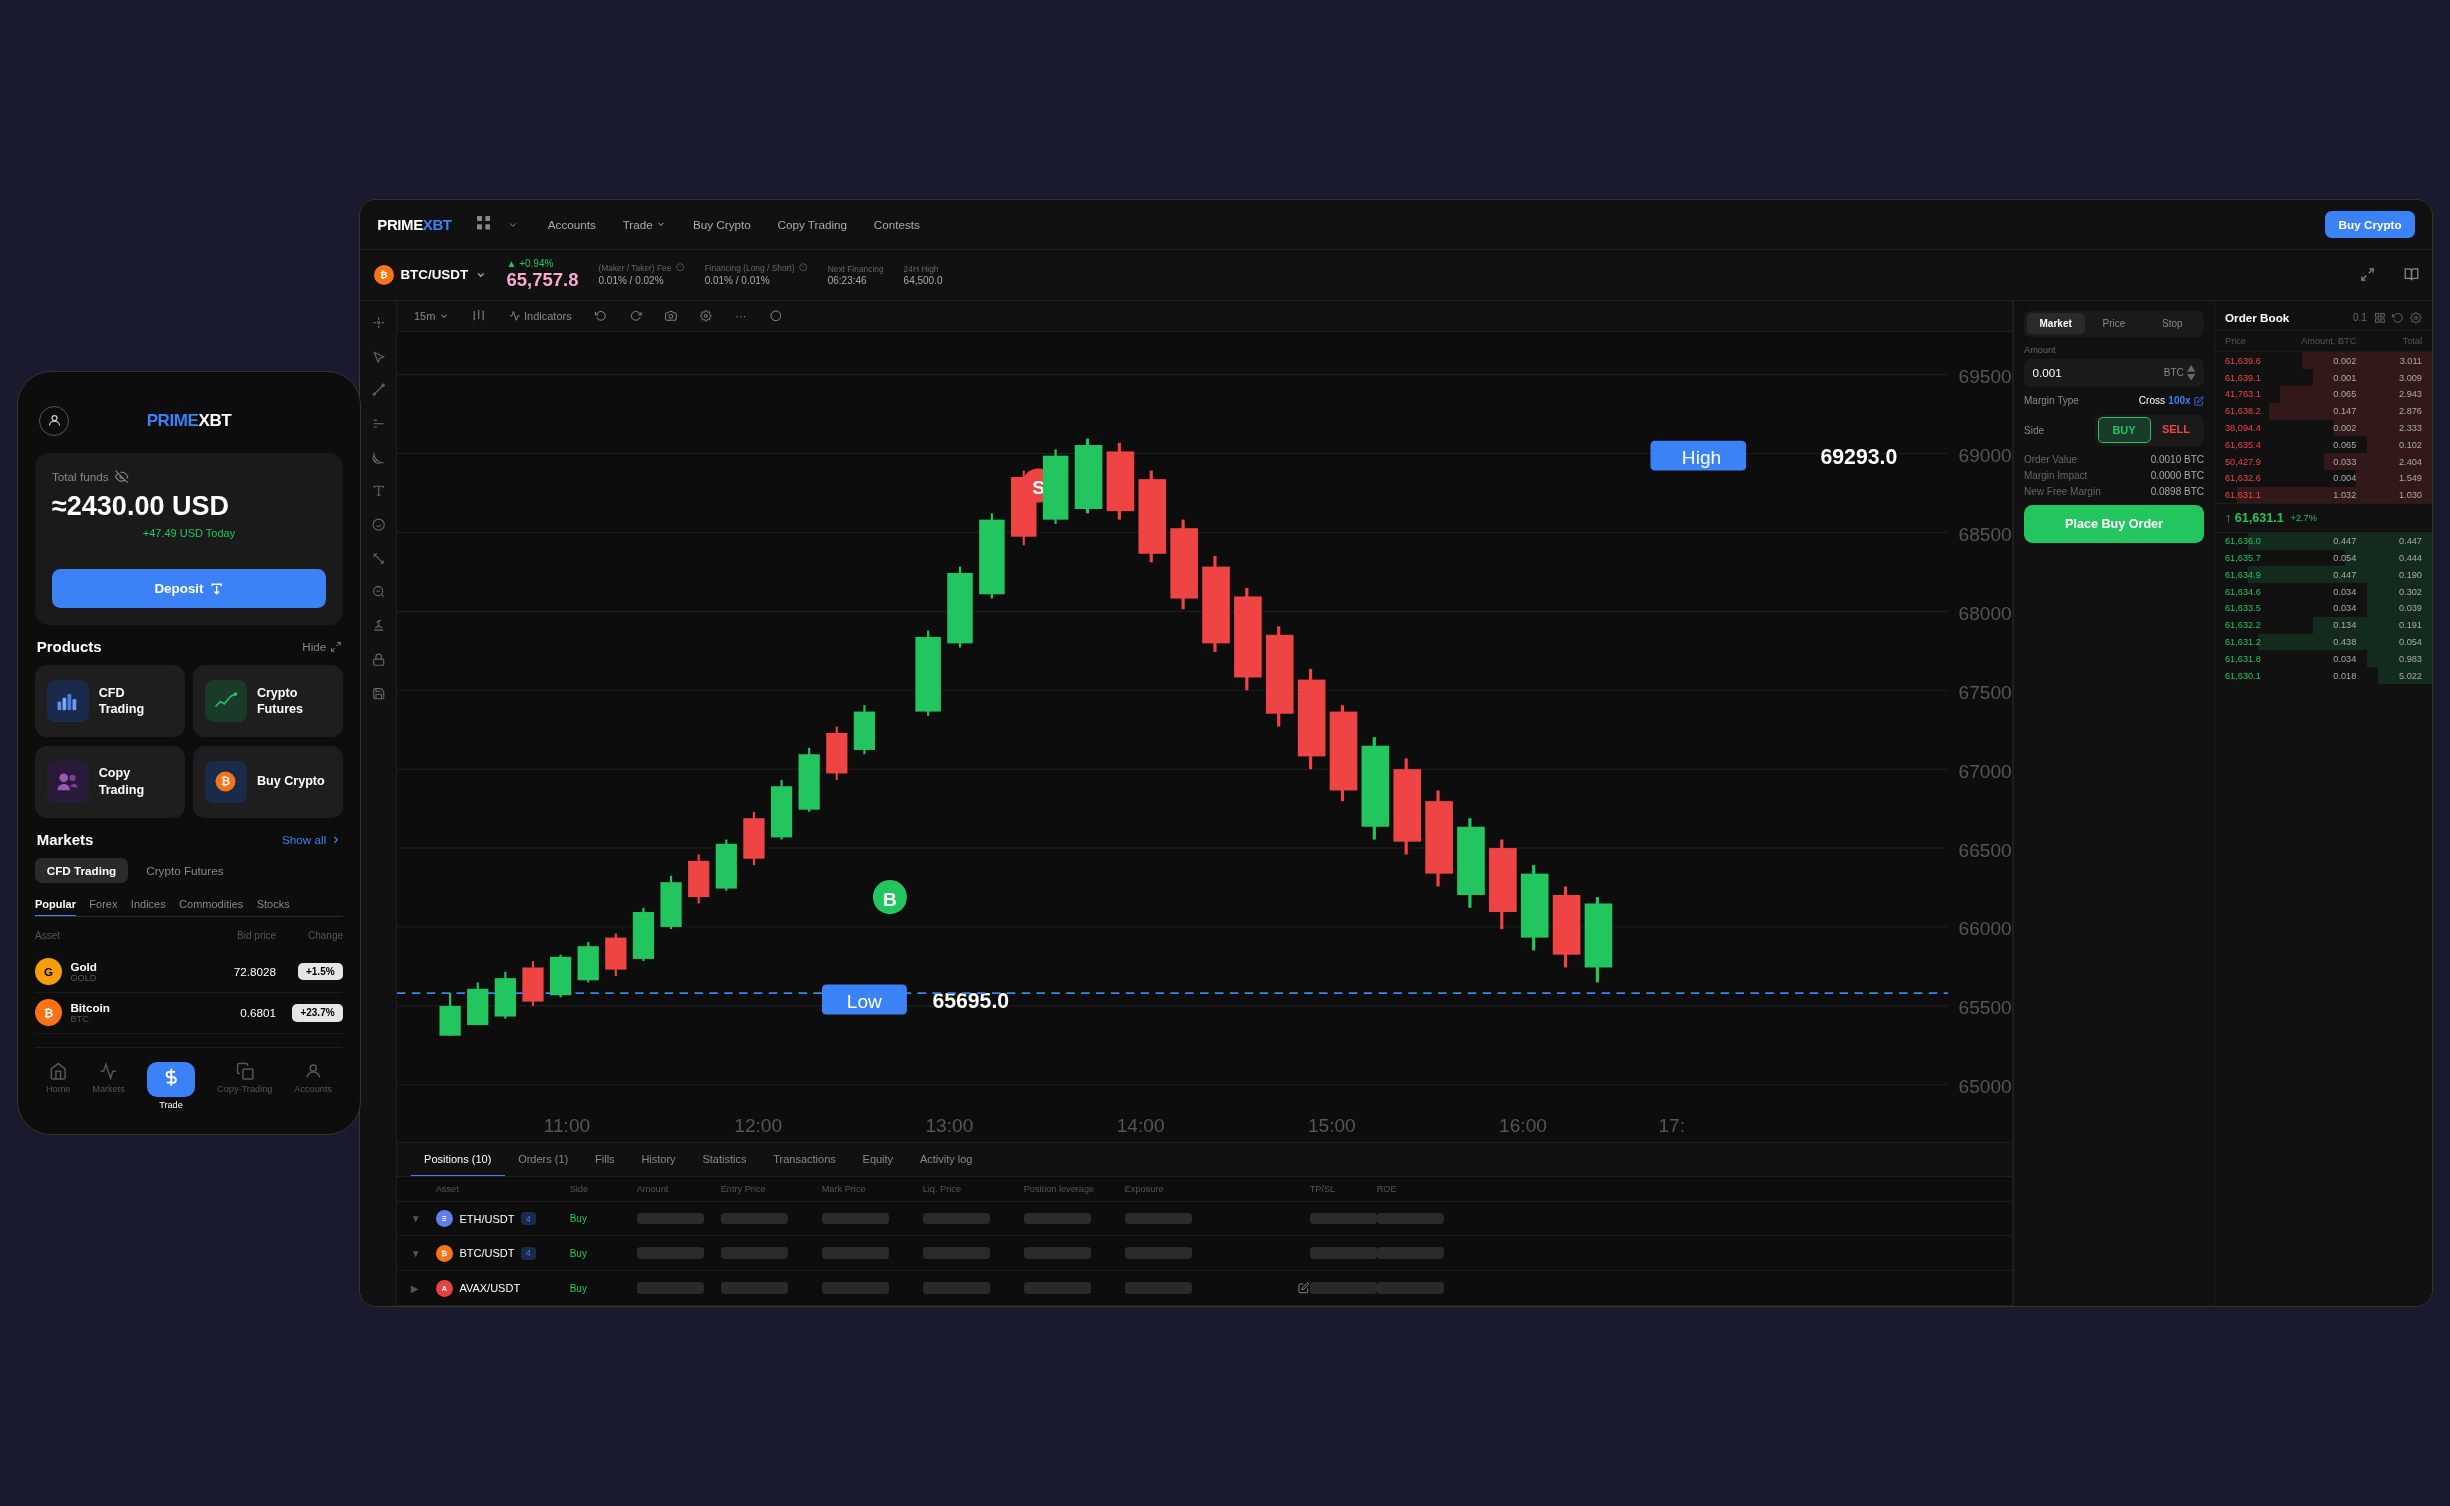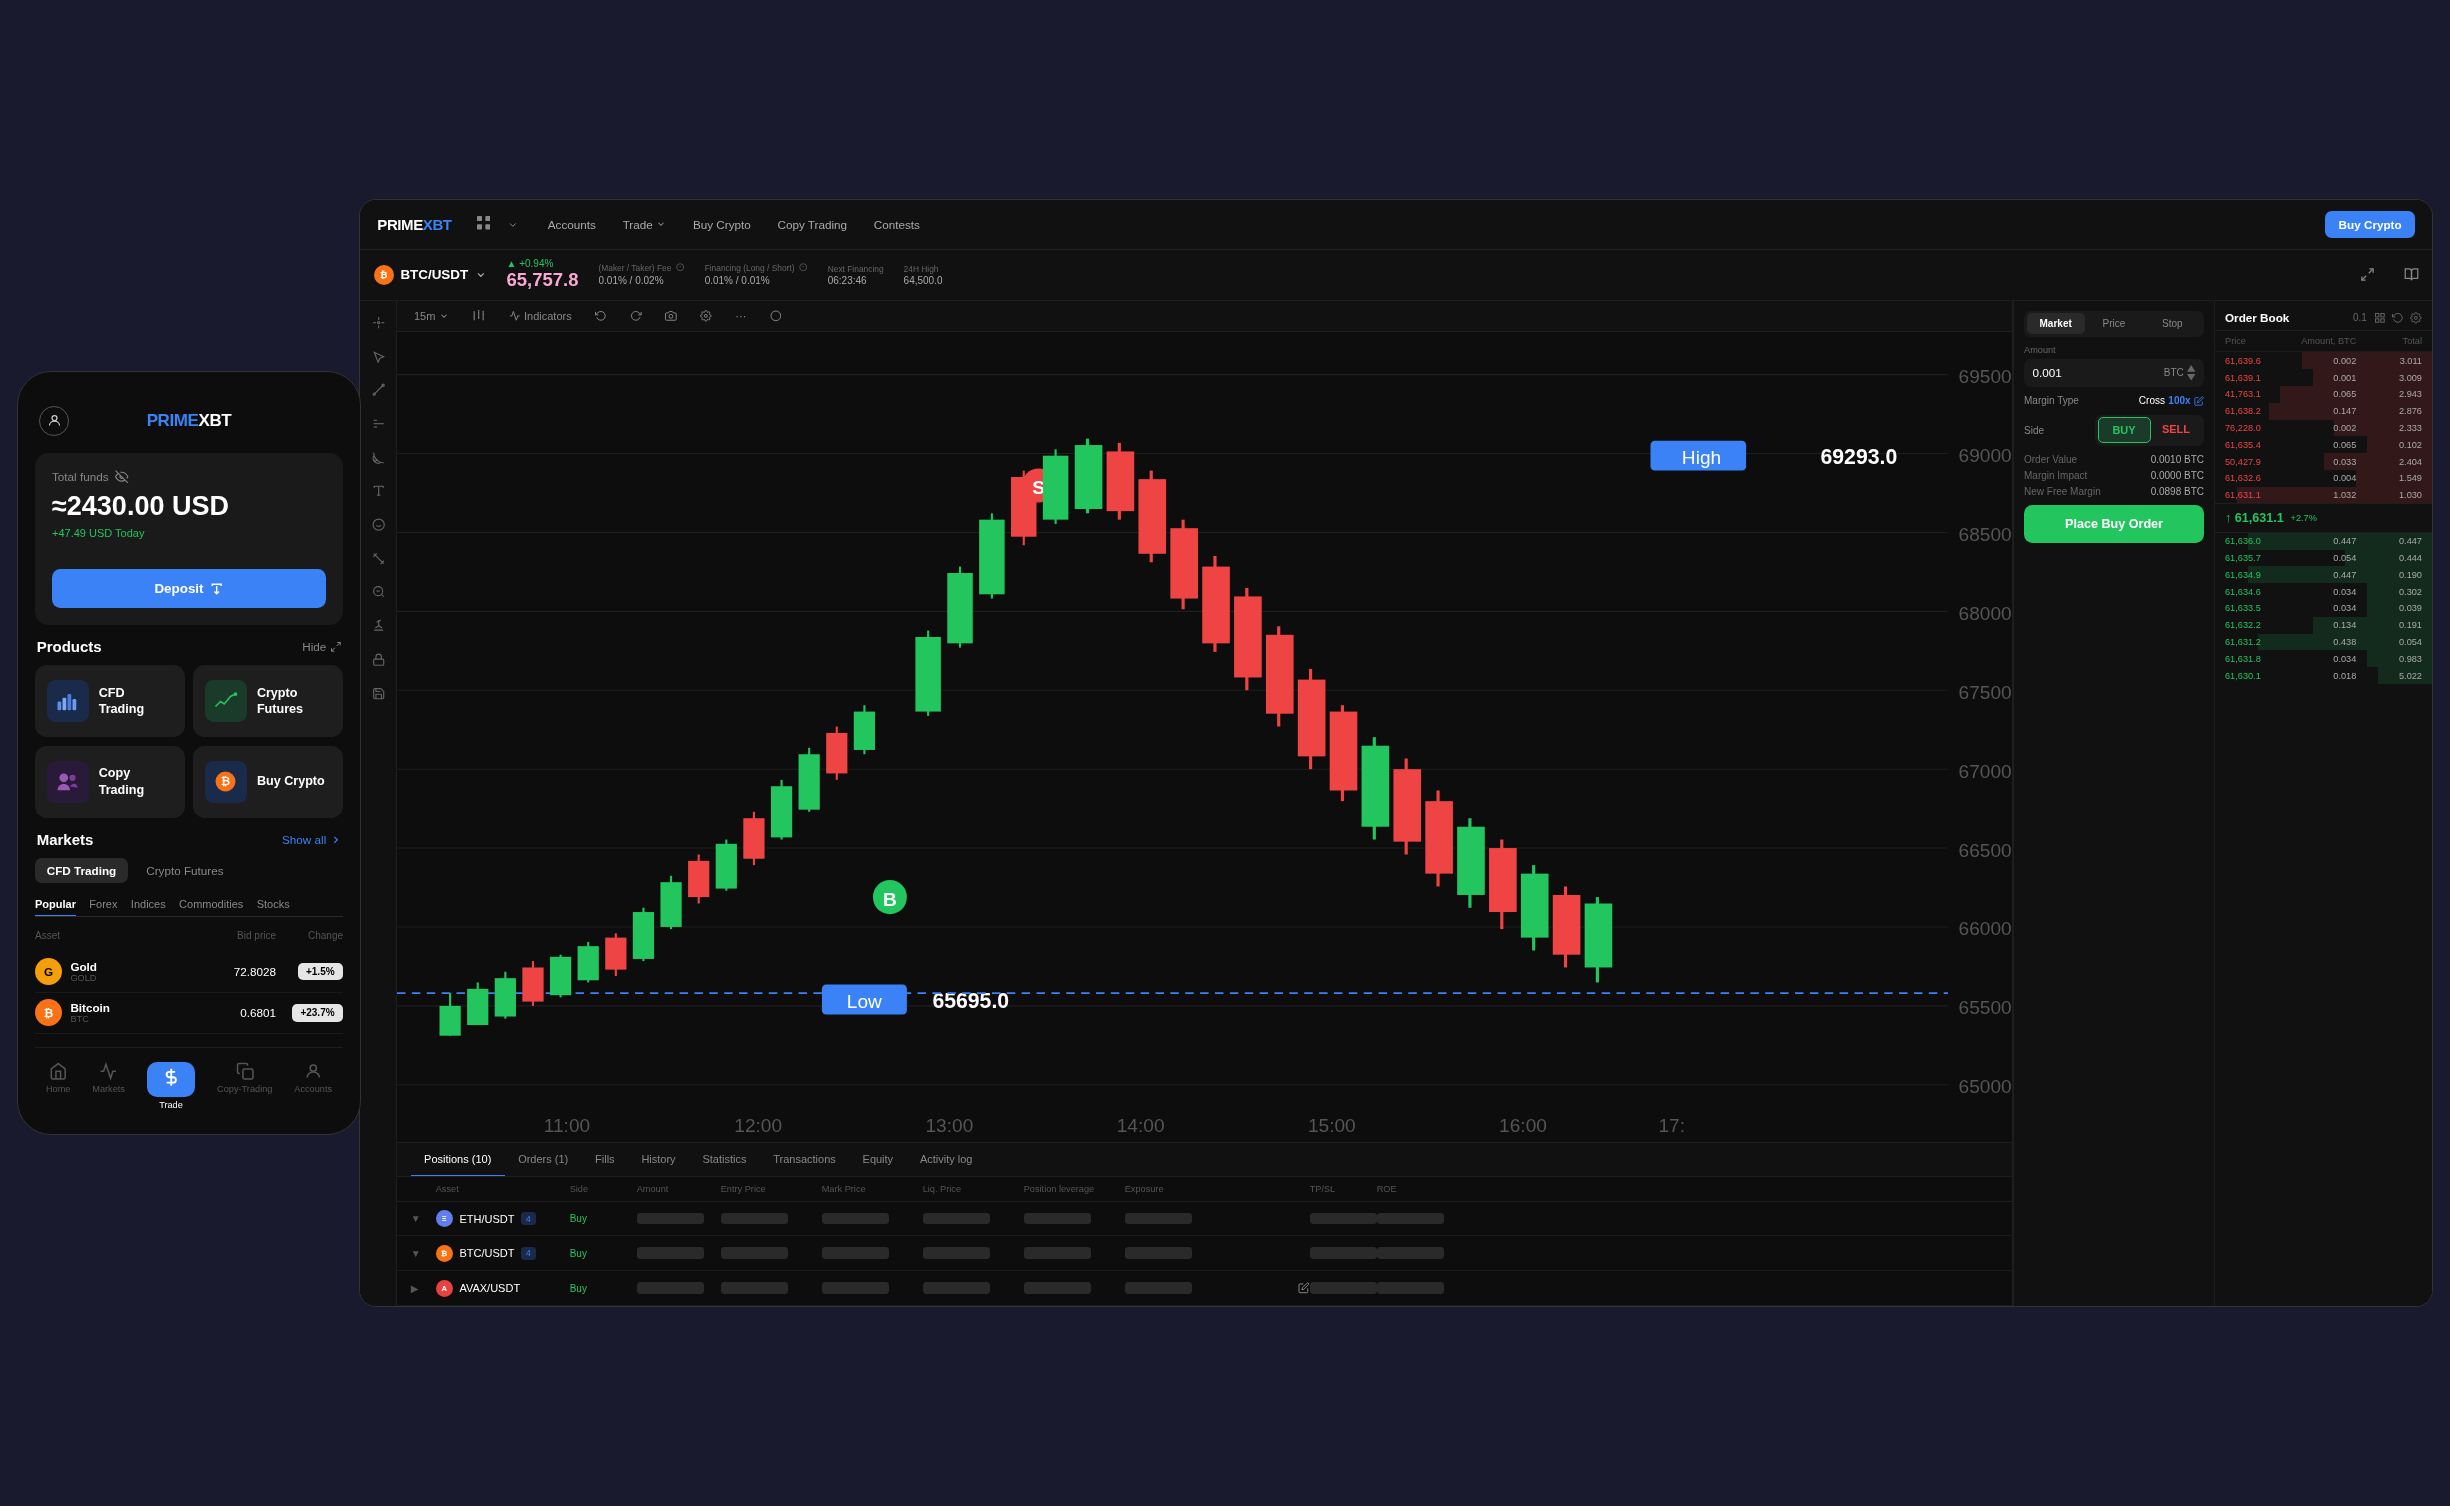"76,228.0" span.price { text: 76,228.0 -> 38,094.4 }
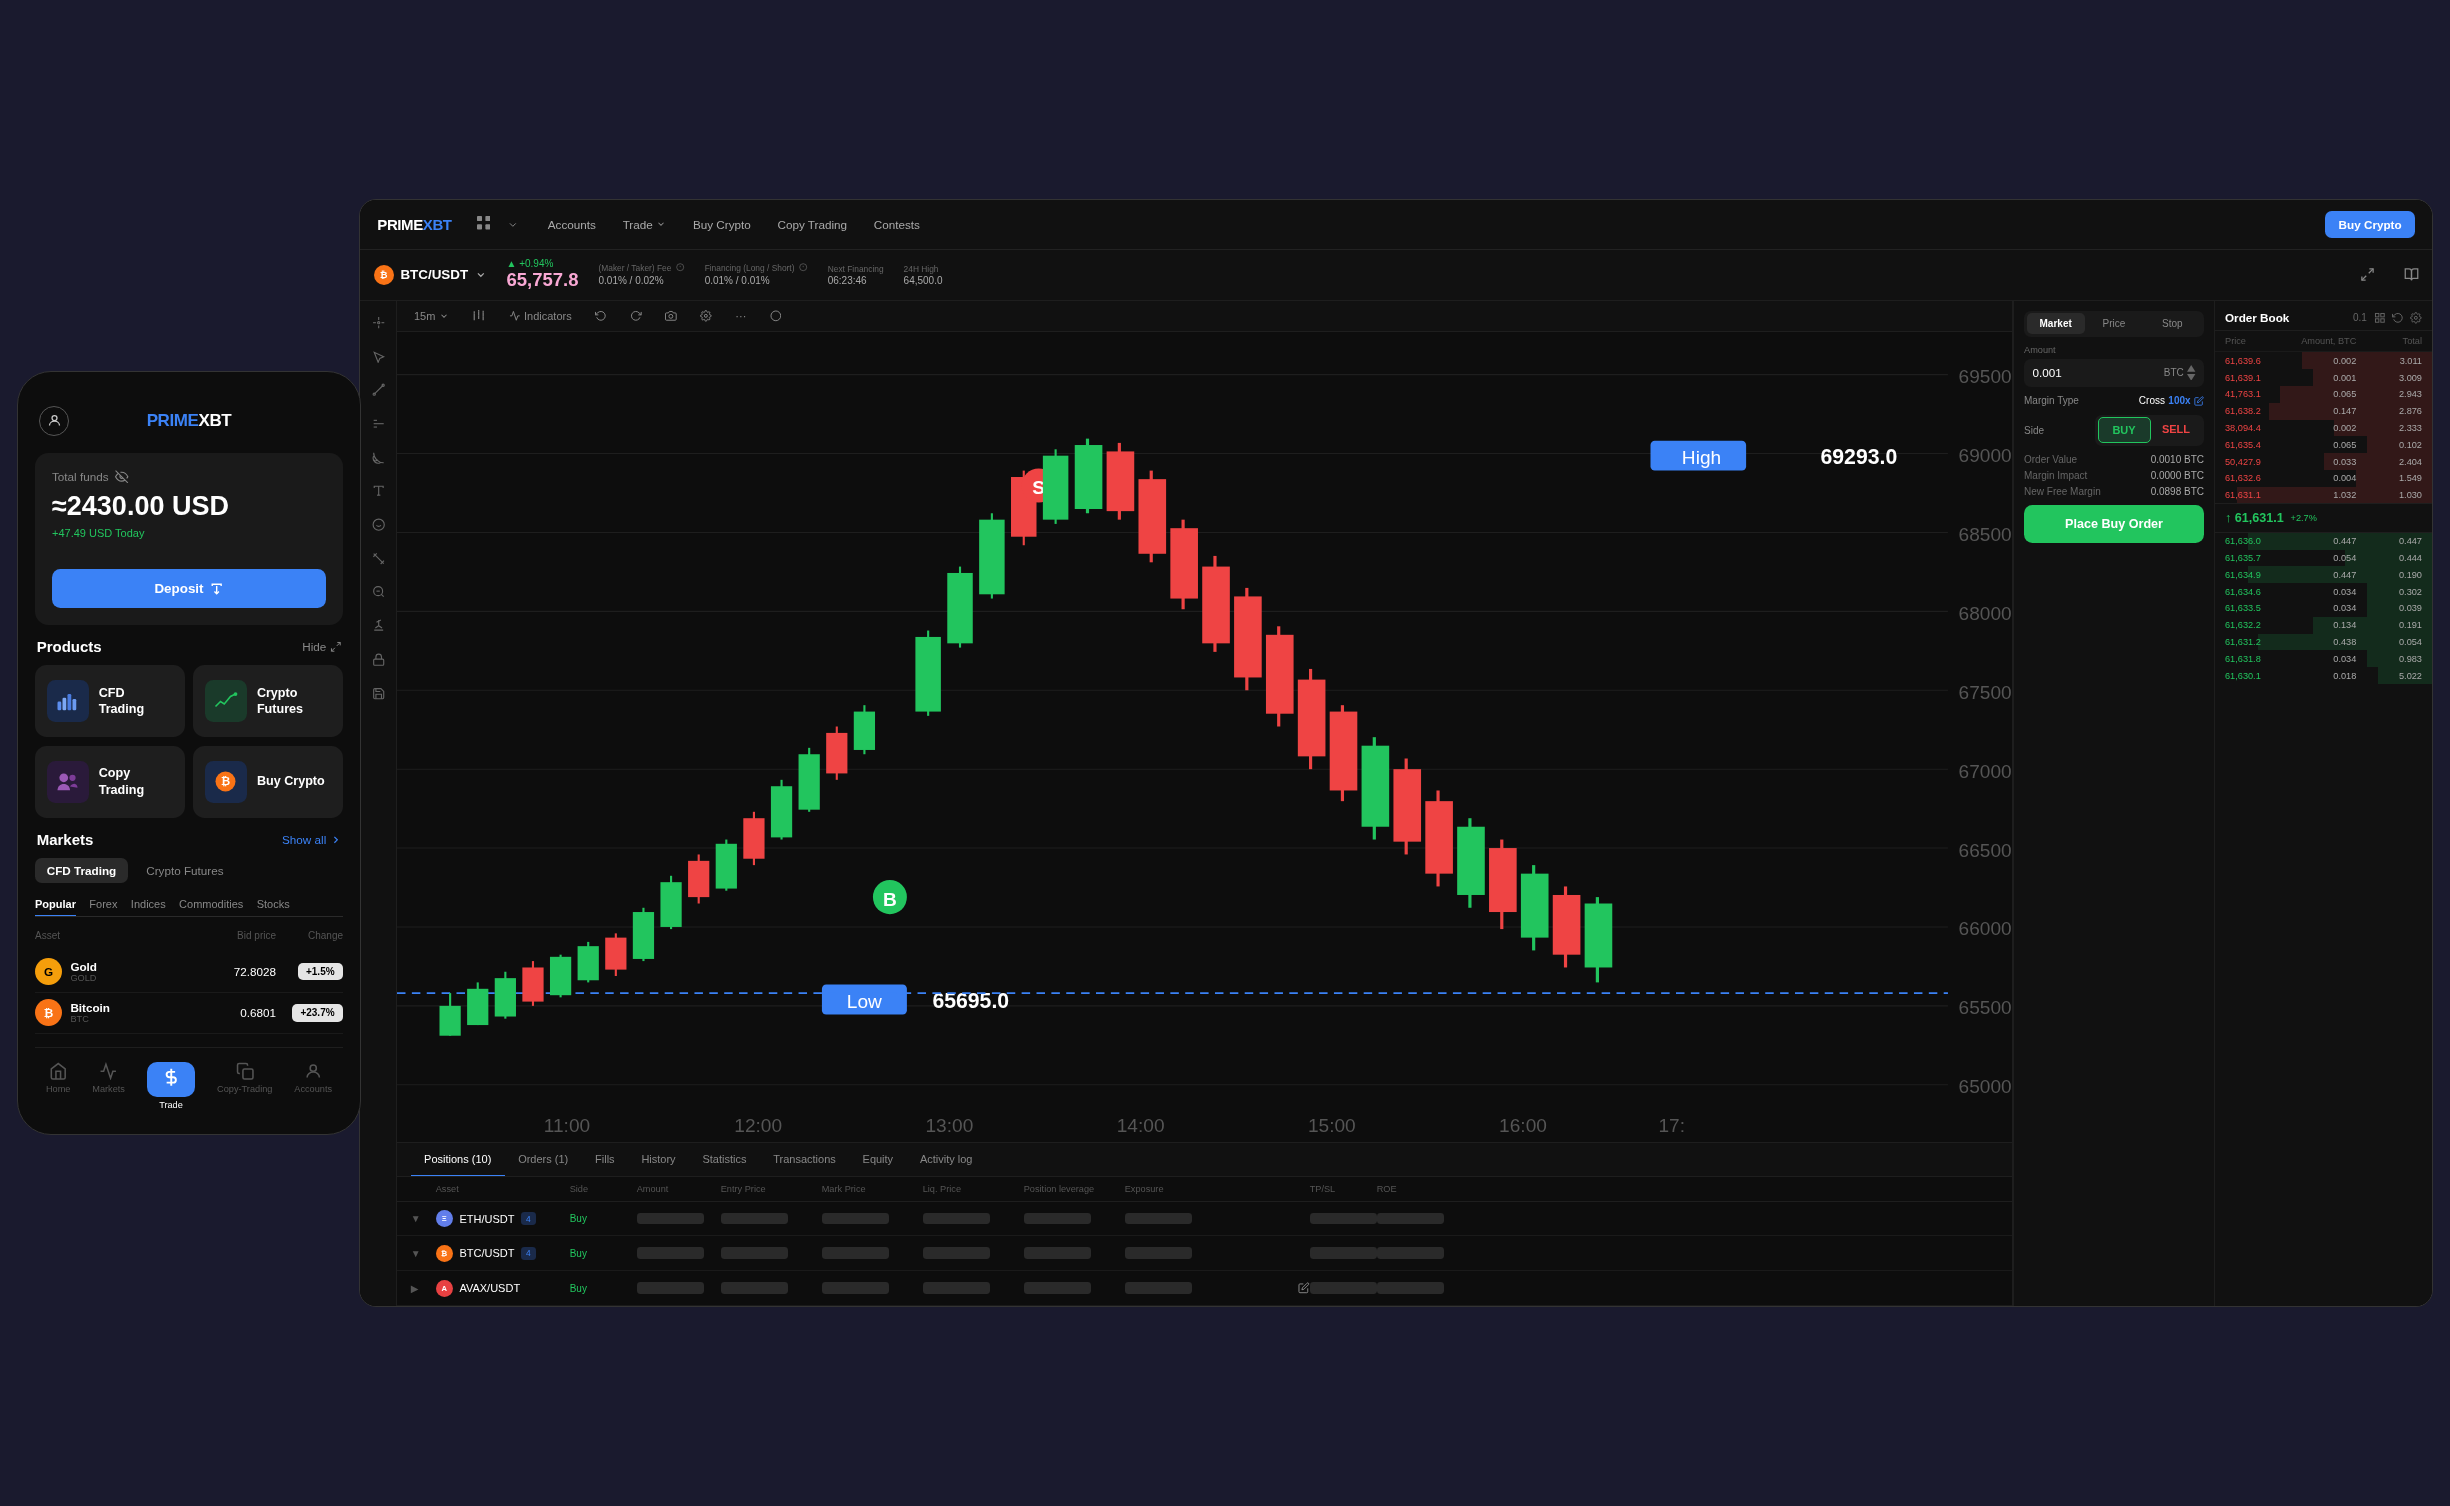"+47.49 USD Today" .total-funds-today { text-align: none -> center }
